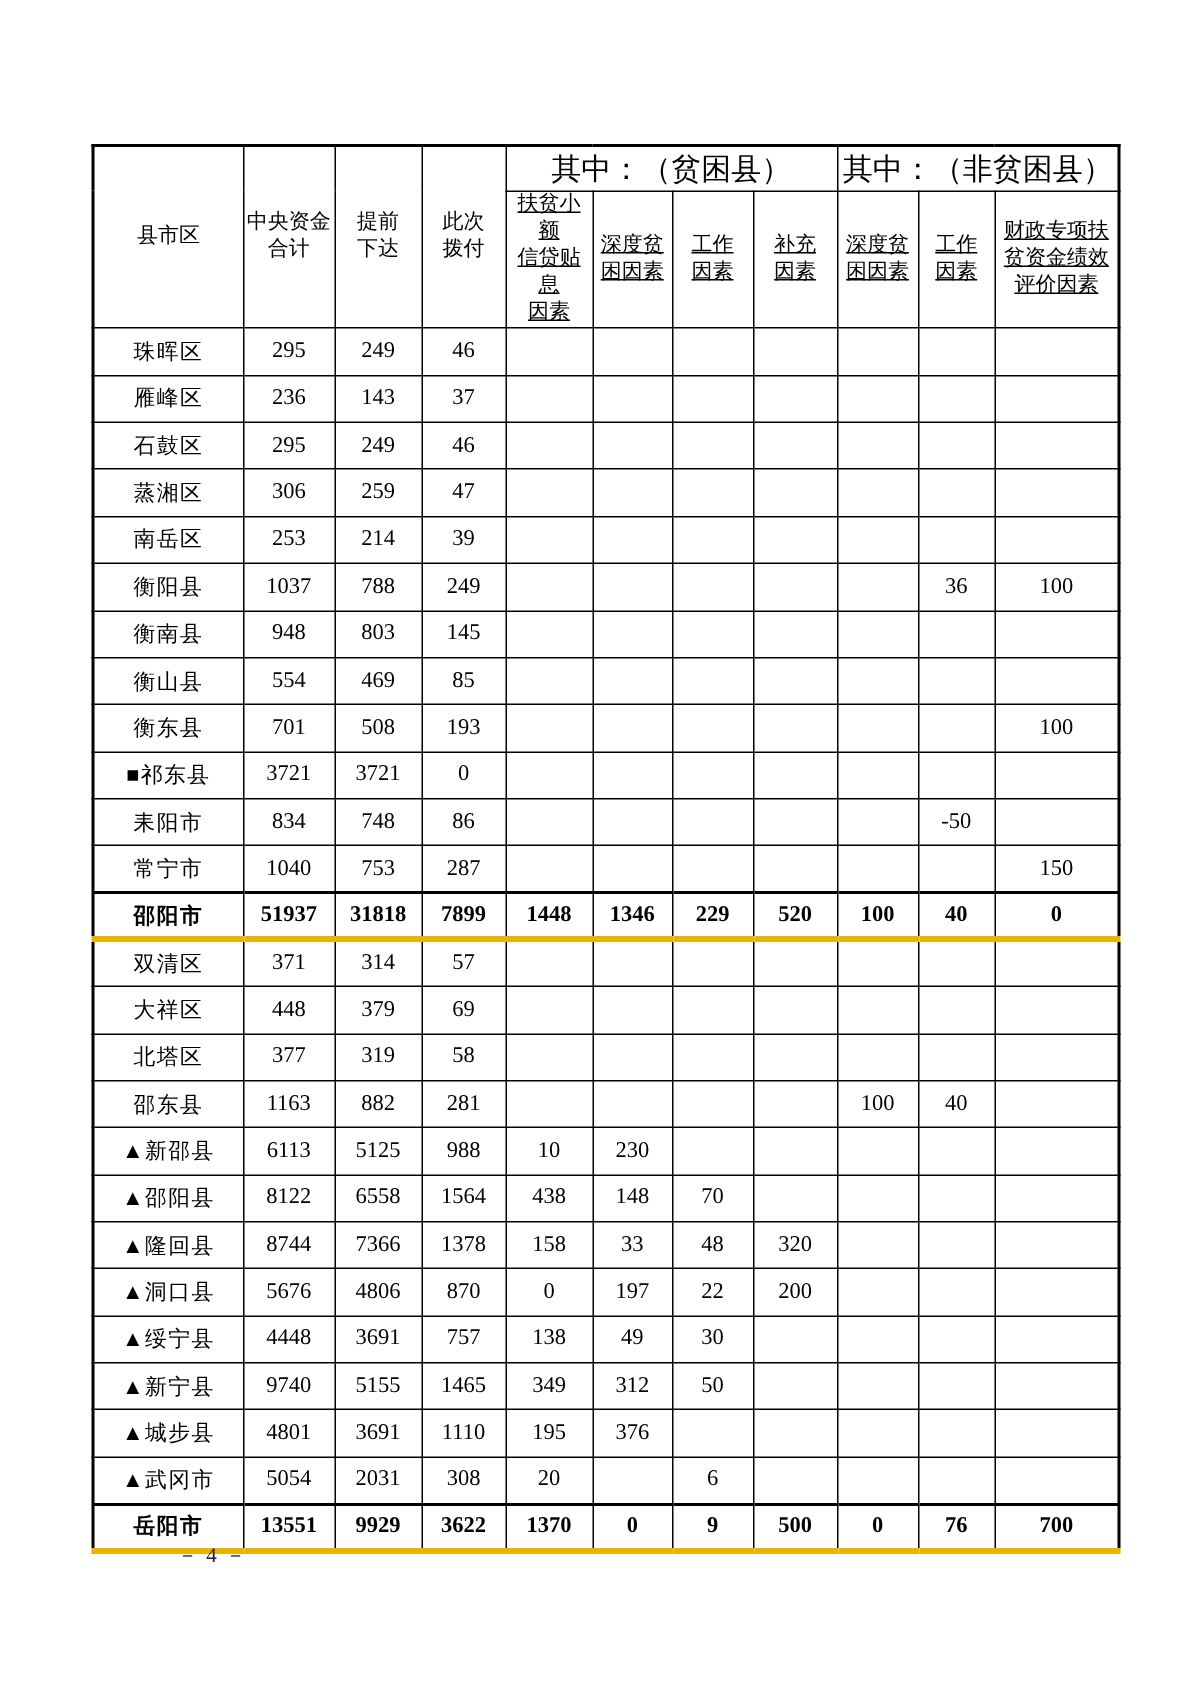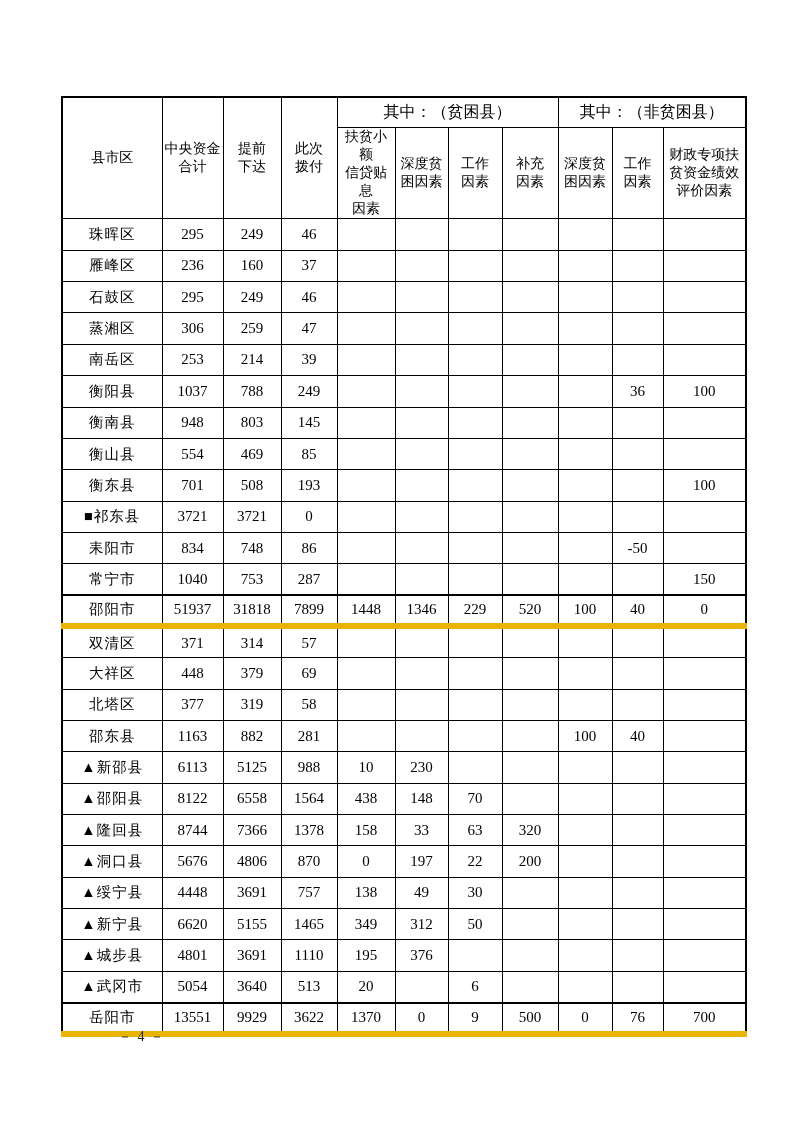"其中：（贫困县）" th.gh { font-size: 16px -> 20px }
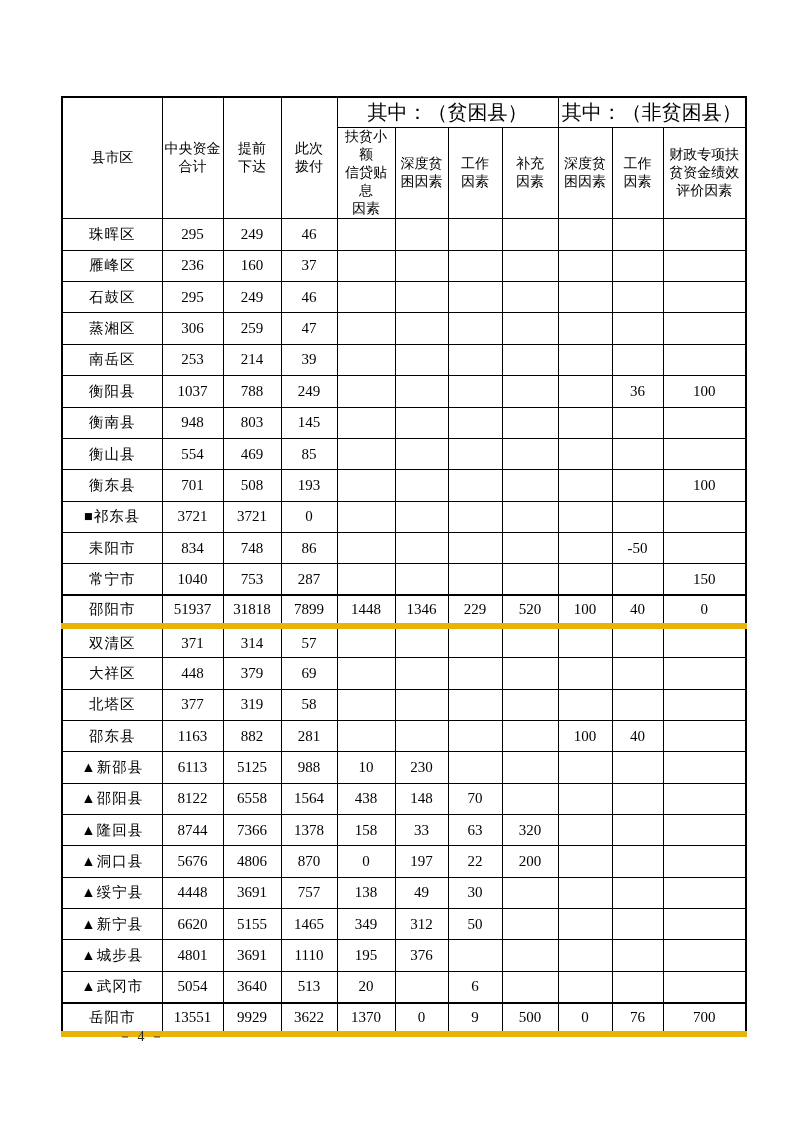"扶贫小额" tr.colhead-row { text-decoration: none -> underline }
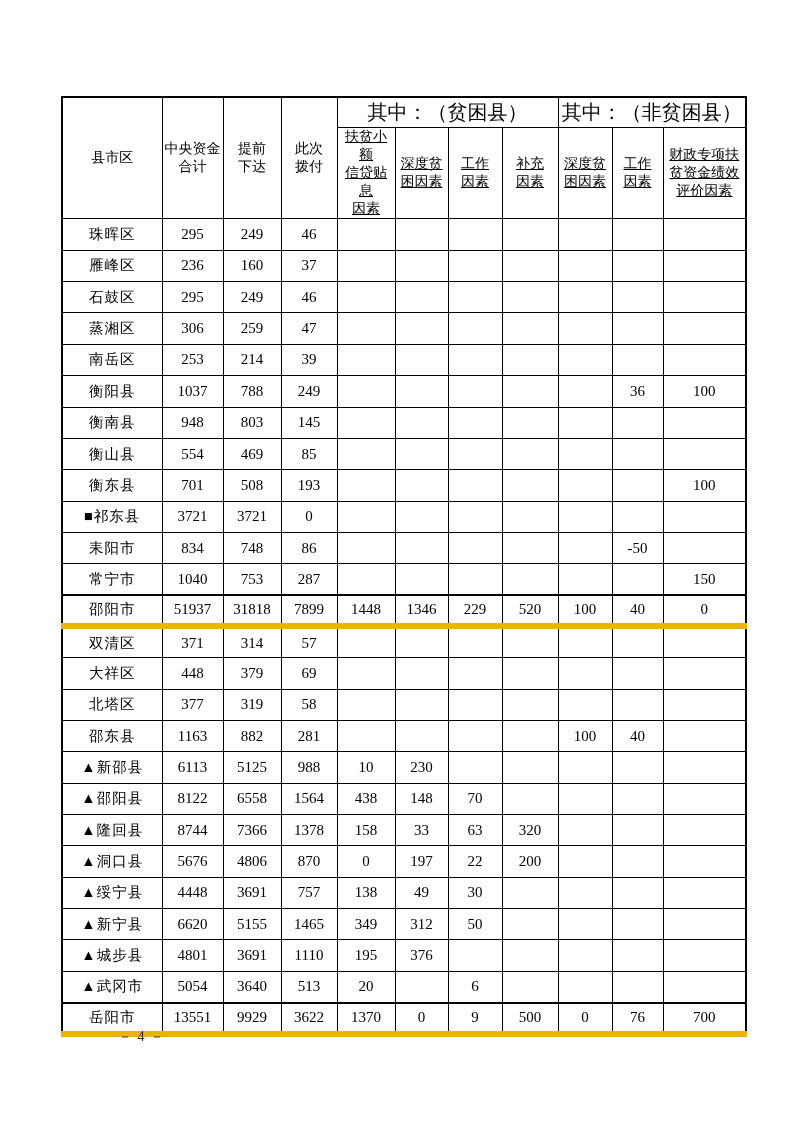"160" td.val-cell { text: 160 -> 143 }
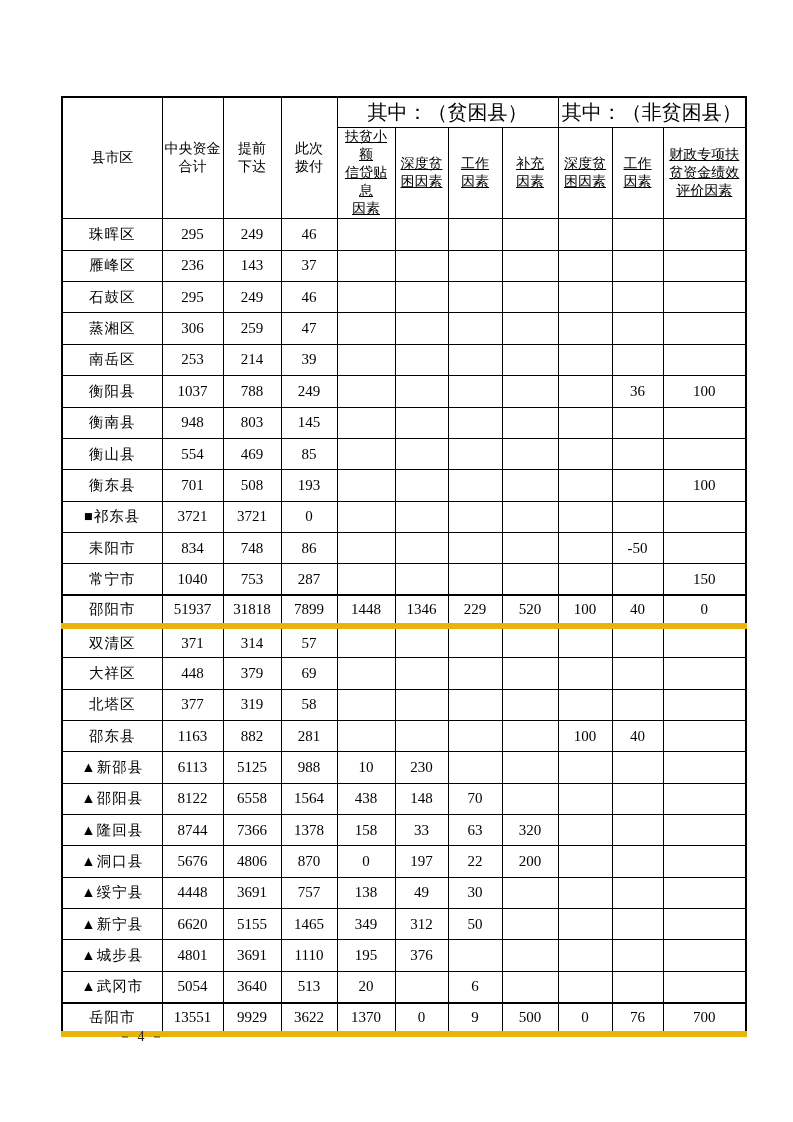"邵阳市" tr.summary-row td { border-bottom: 6px solid #eab308 -> 4px solid #eab308; font-weight: normal -> bold }
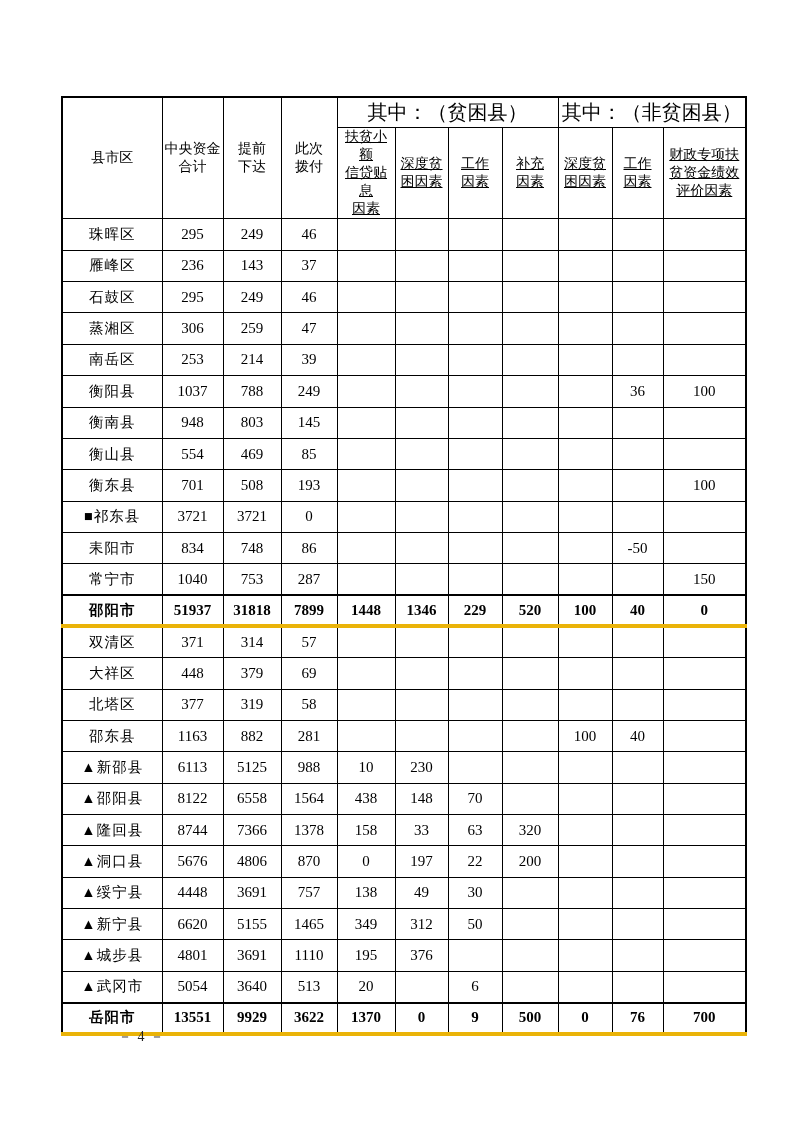"63" td.val-cell { text: 63 -> 48 }
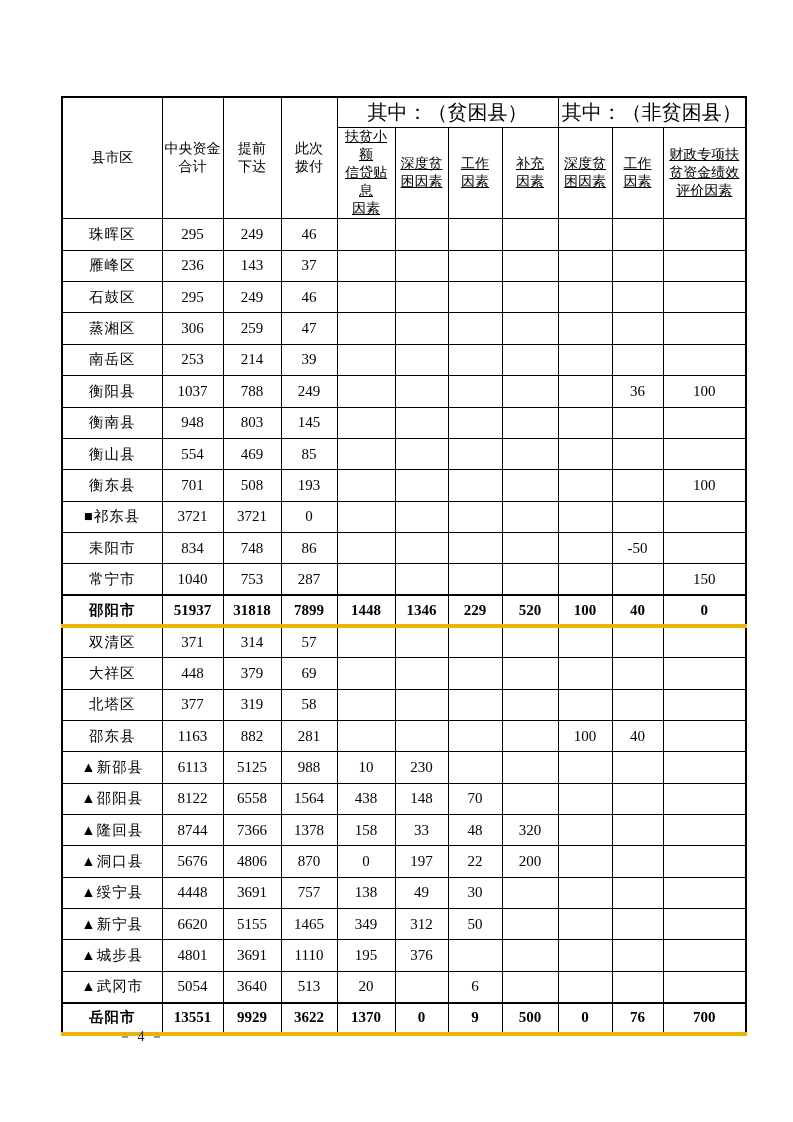"6620" td.val-cell { text: 6620 -> 9740 }
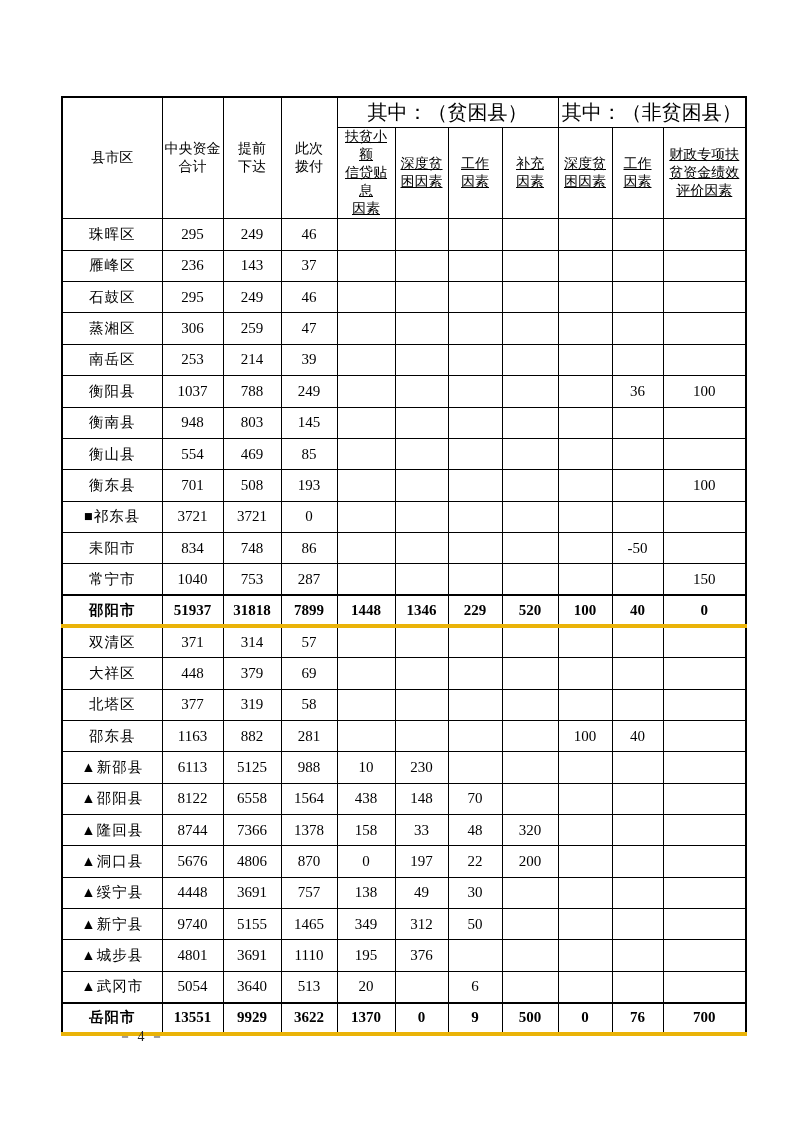"3640" td.val-cell { text: 3640 -> 2031 }
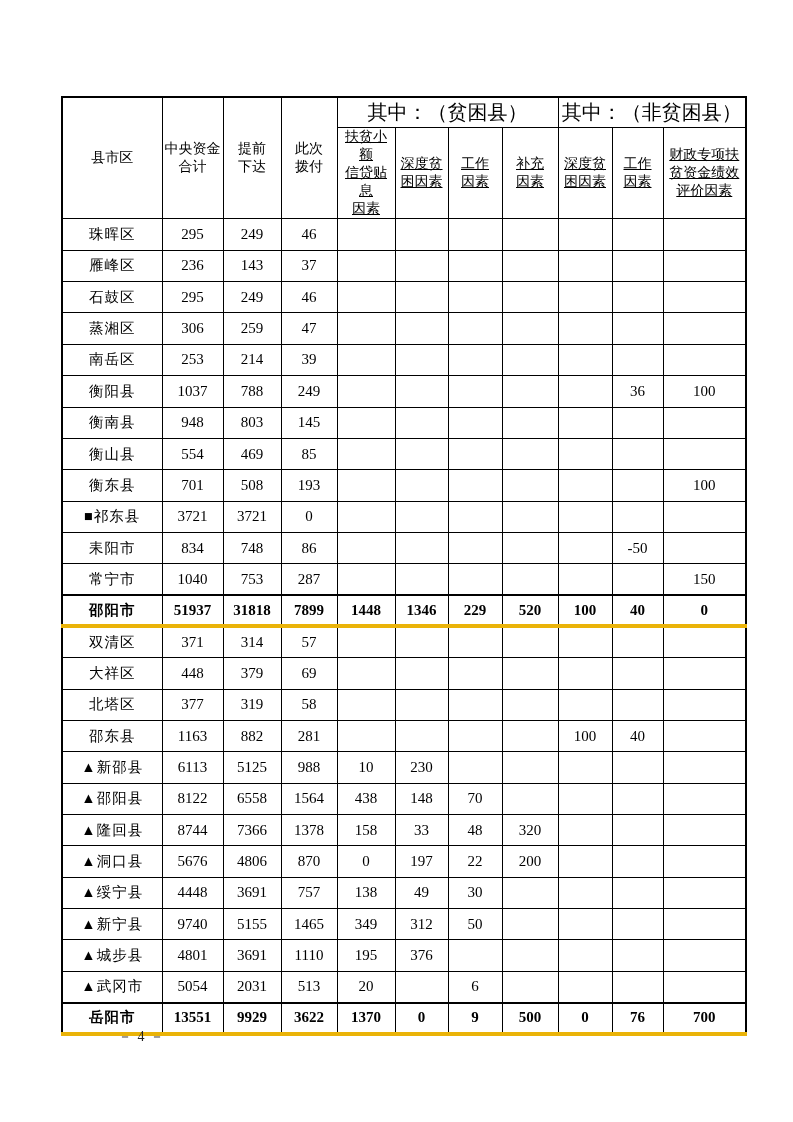"513" td.val-cell { text: 513 -> 308 }
